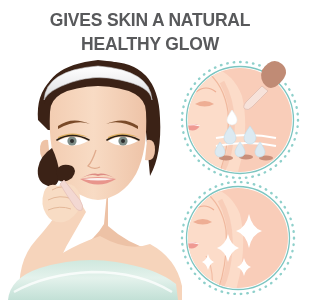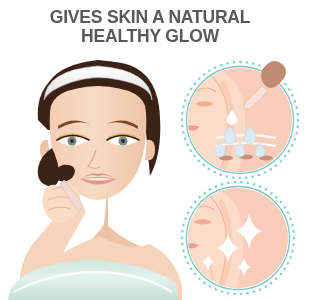"GIVES SKIN A NATURAL" .headline { line-height: 19px -> 24px }
